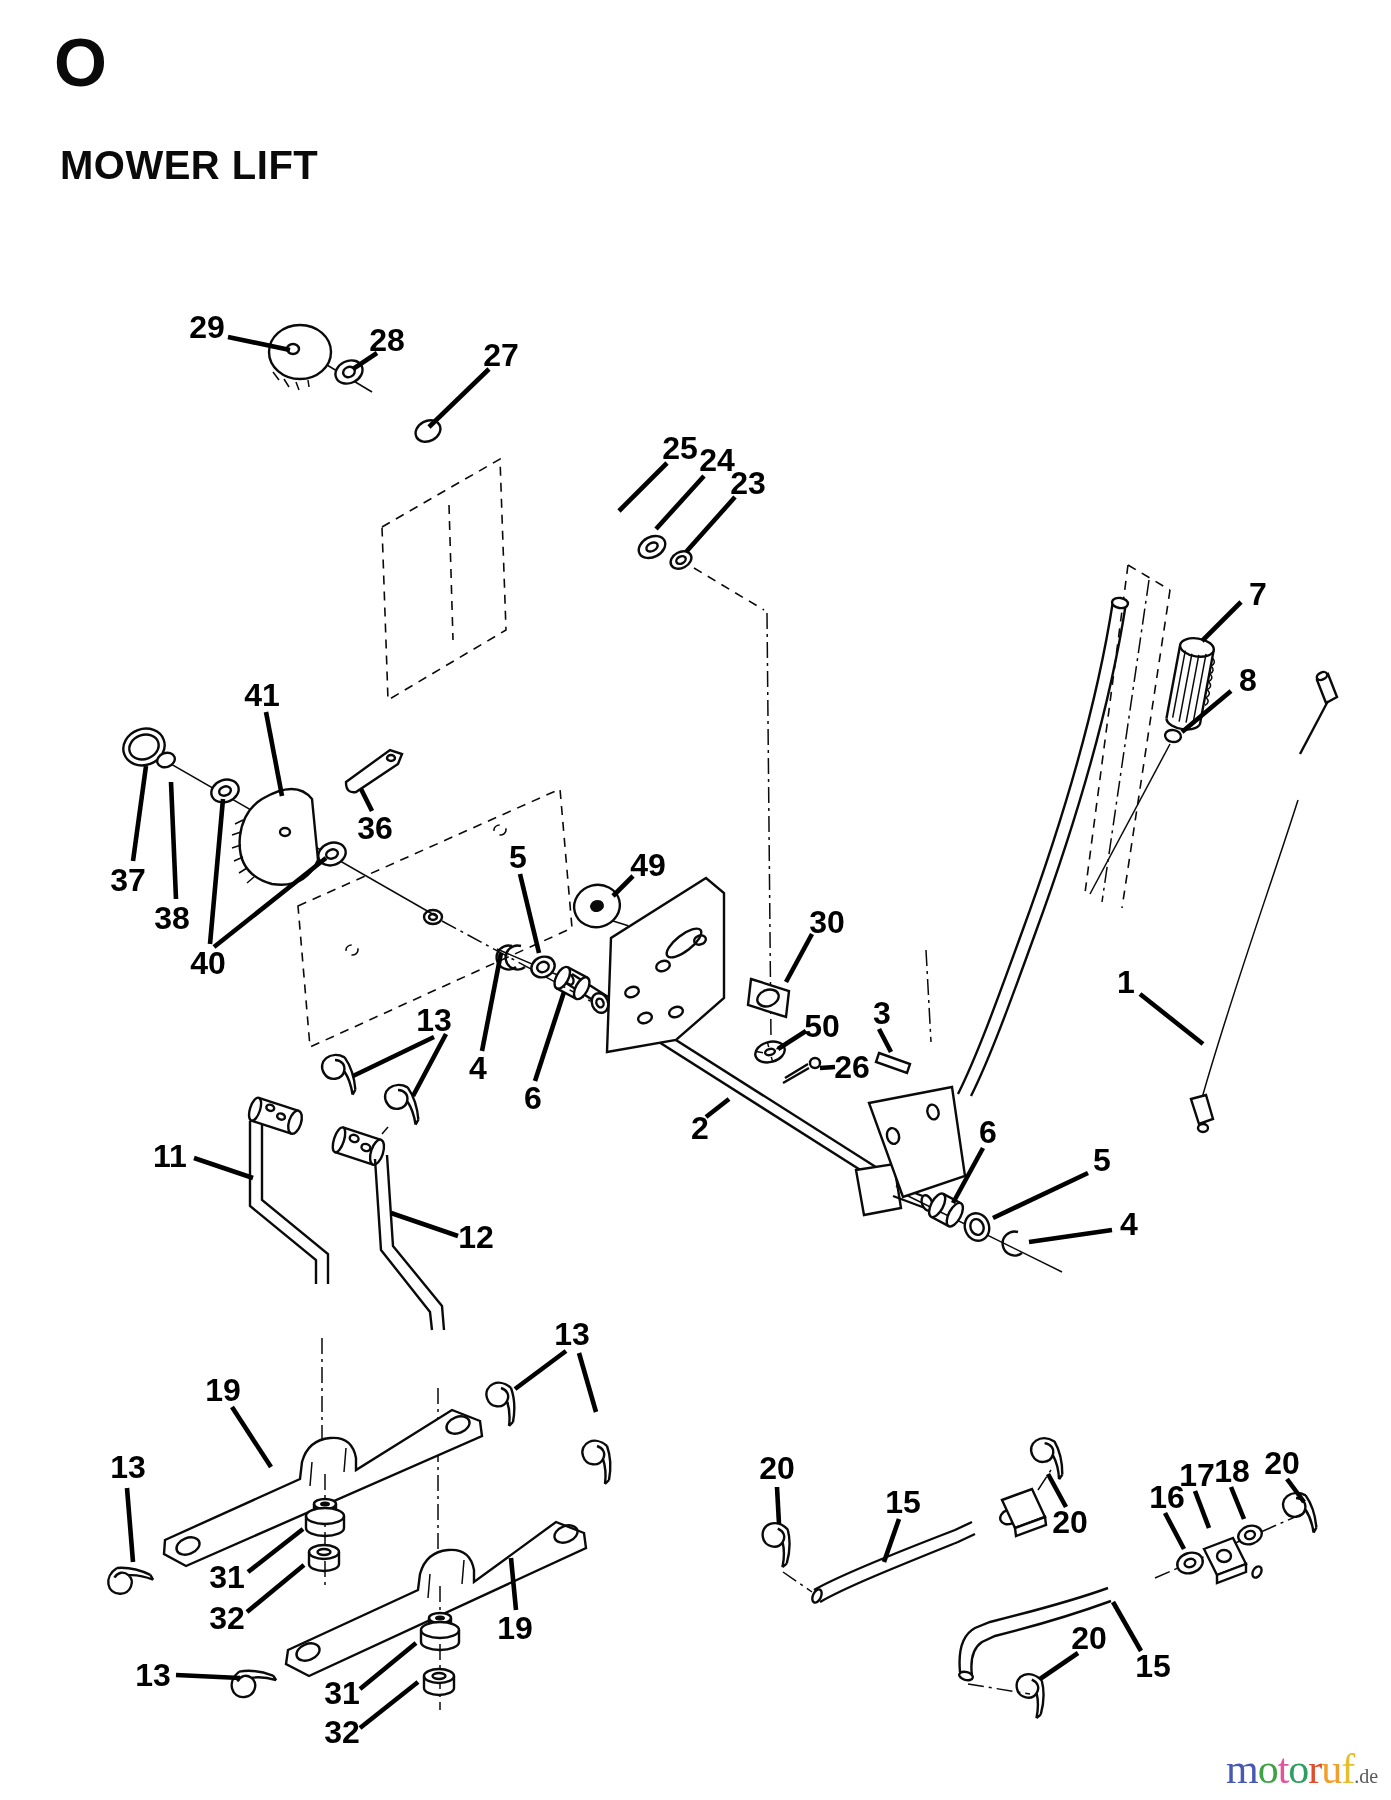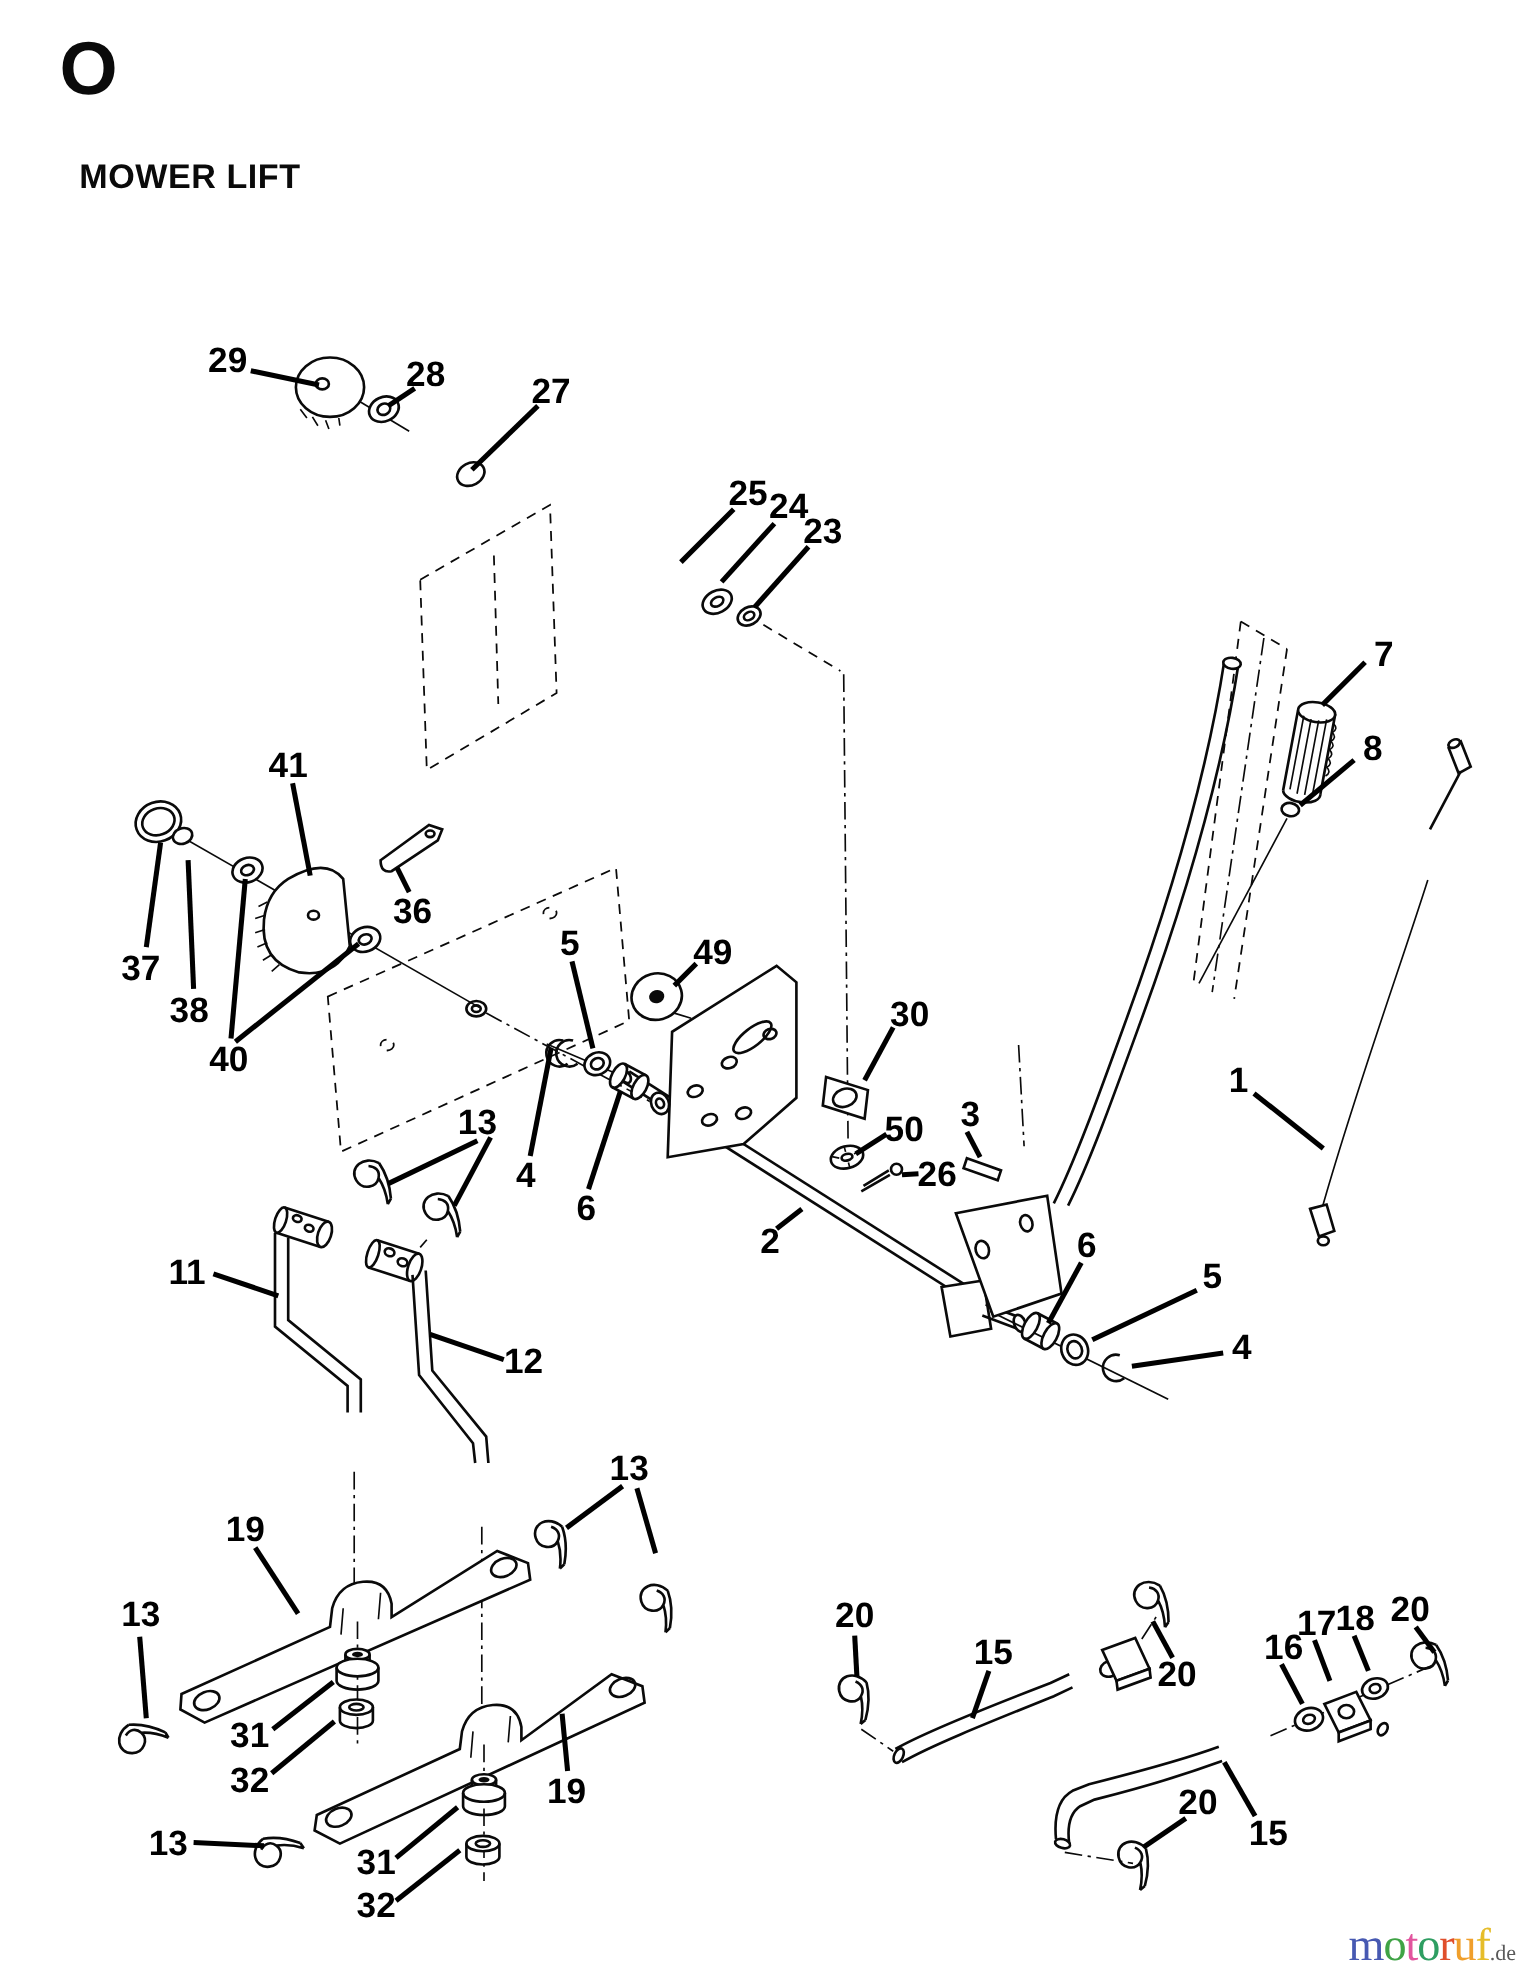"MOWER LIFT" .page-title { font-size: 31px -> 40px; left: 72px -> 60px }
